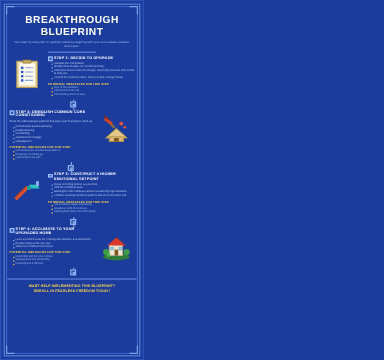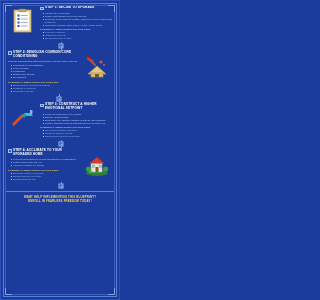"BREAKTHROUGH" div.header { html: none -> <div> <div>BREAKTHROUGH</div> <div>BLUEPRINT</div> <div>Your step-by-step plan for getting results by aligning with your core values, wisdom, and power.</div> <div></div> </div> }
